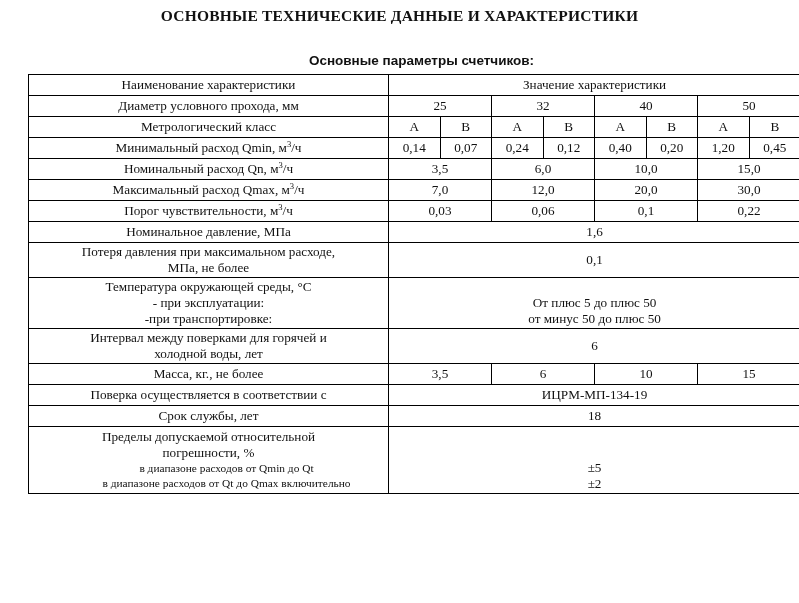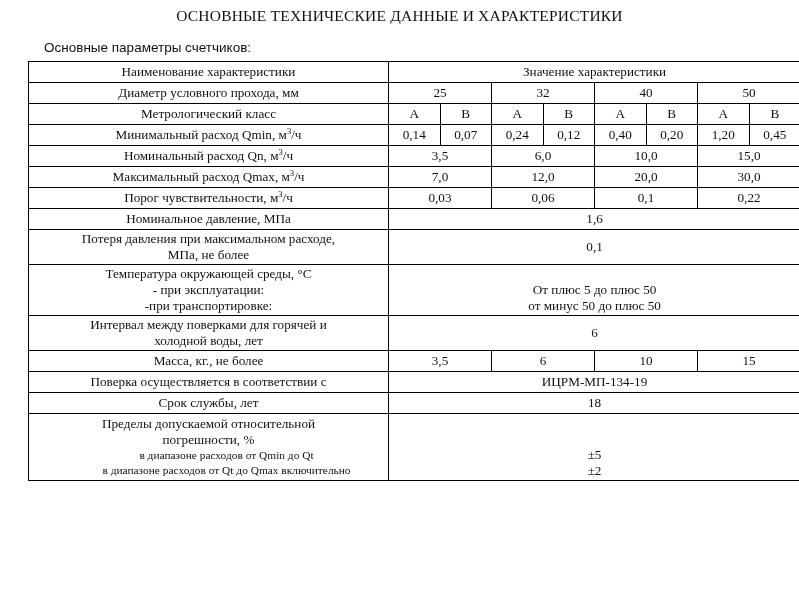"ОСНОВНЫЕ ТЕХНИЧЕСКИЕ ДАННЫЕ И" .doc-title { font-weight: normal -> bold }
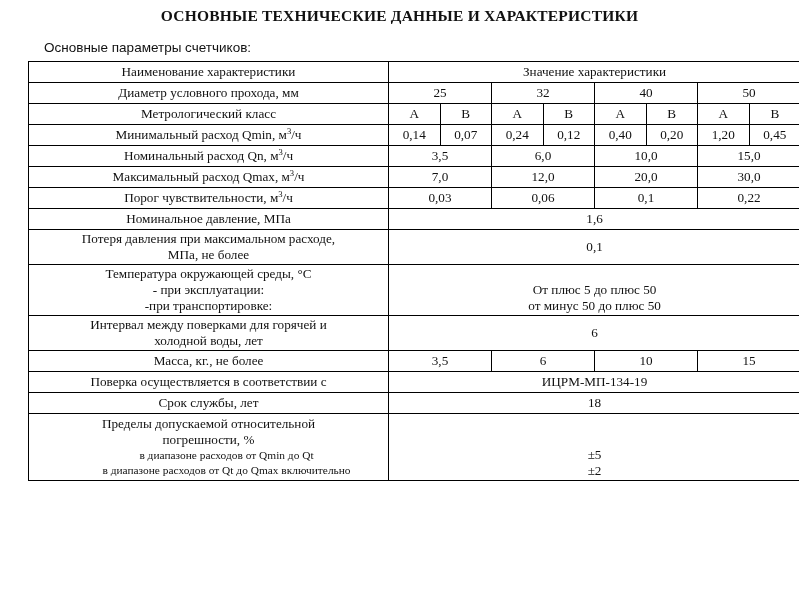"Основные параметры счетчиков:" .subtitle { font-weight: normal -> bold; margin: 15px 0 5px 44px -> 28px 0 5px 44px; text-align: none -> center }
